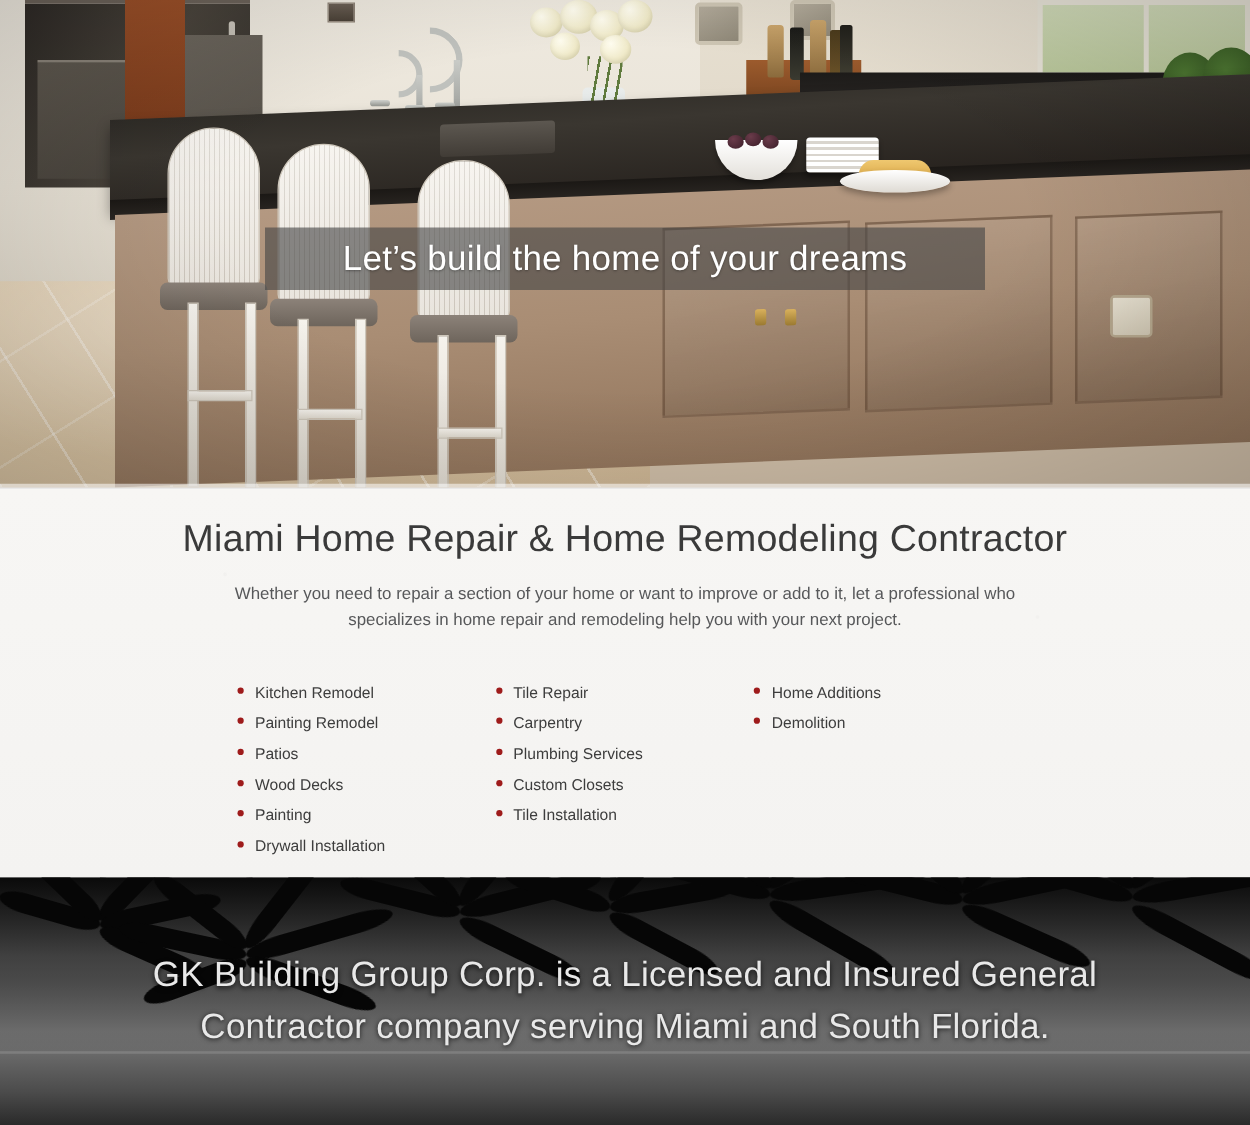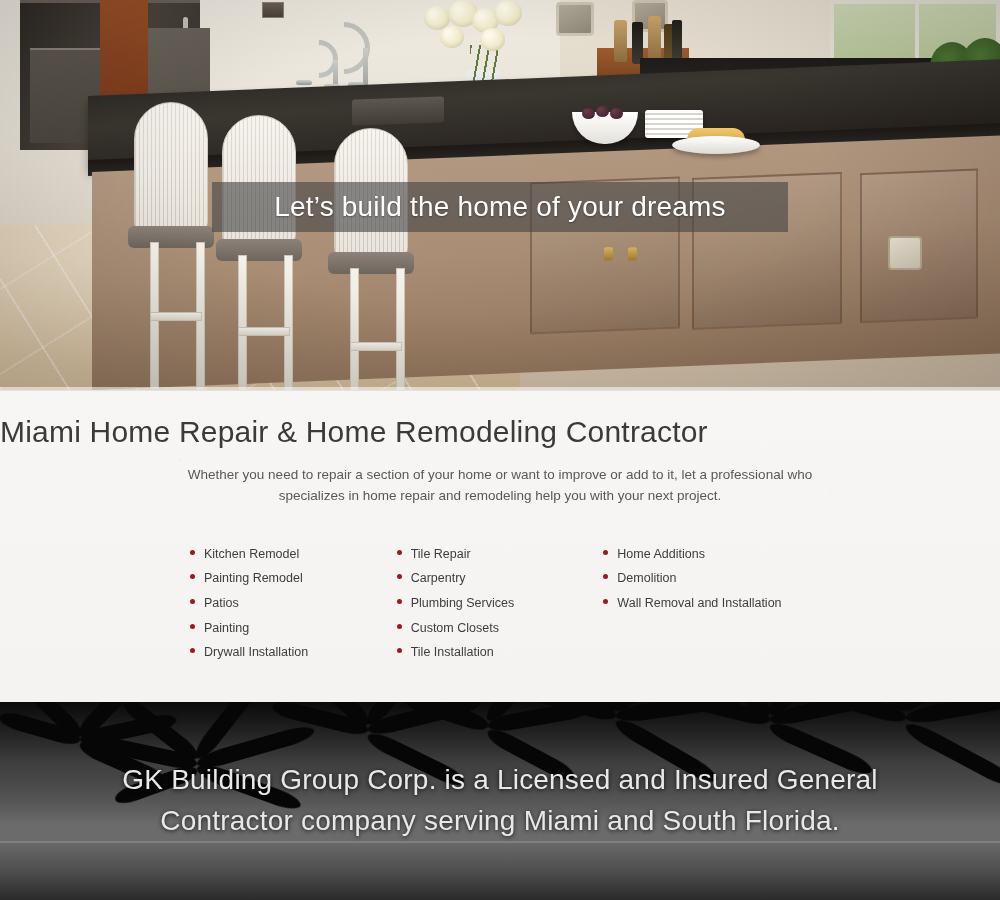"Miami Home Repair & Home" .mid-title { text-align: left -> center }
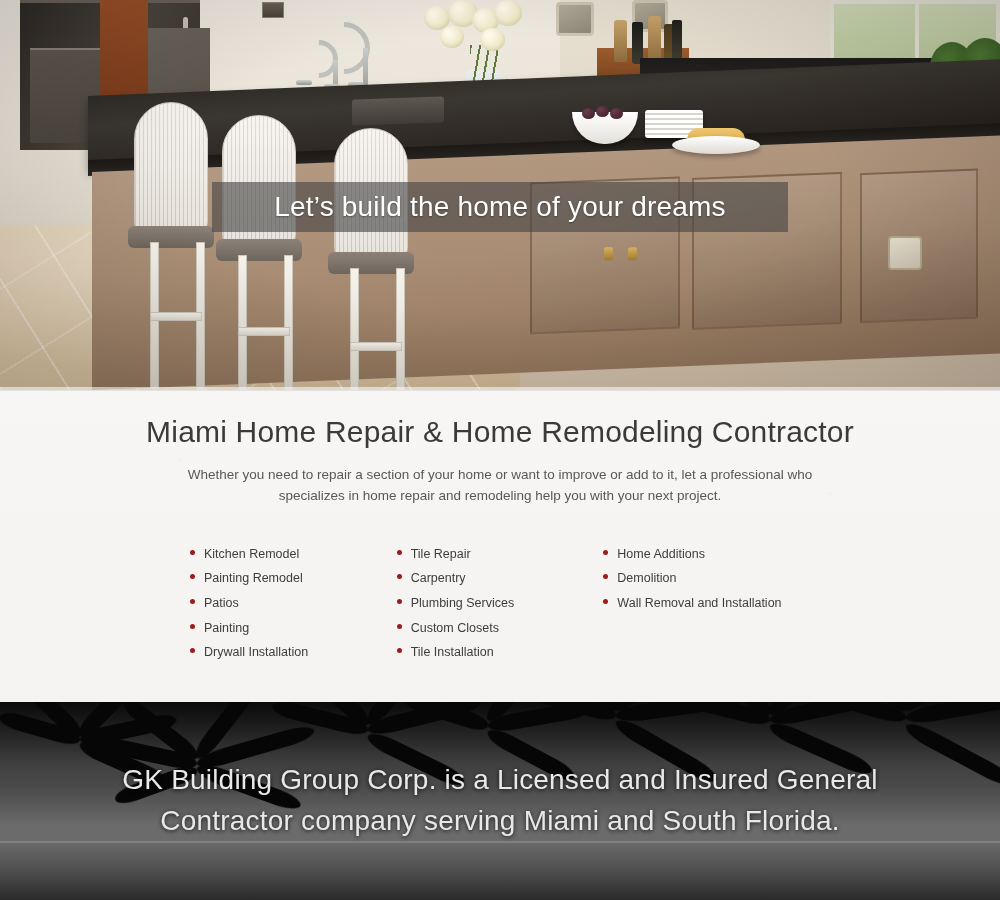"Wall Removal and Installation" li { html: <li>Wall Removal and Installation</li> -> none }
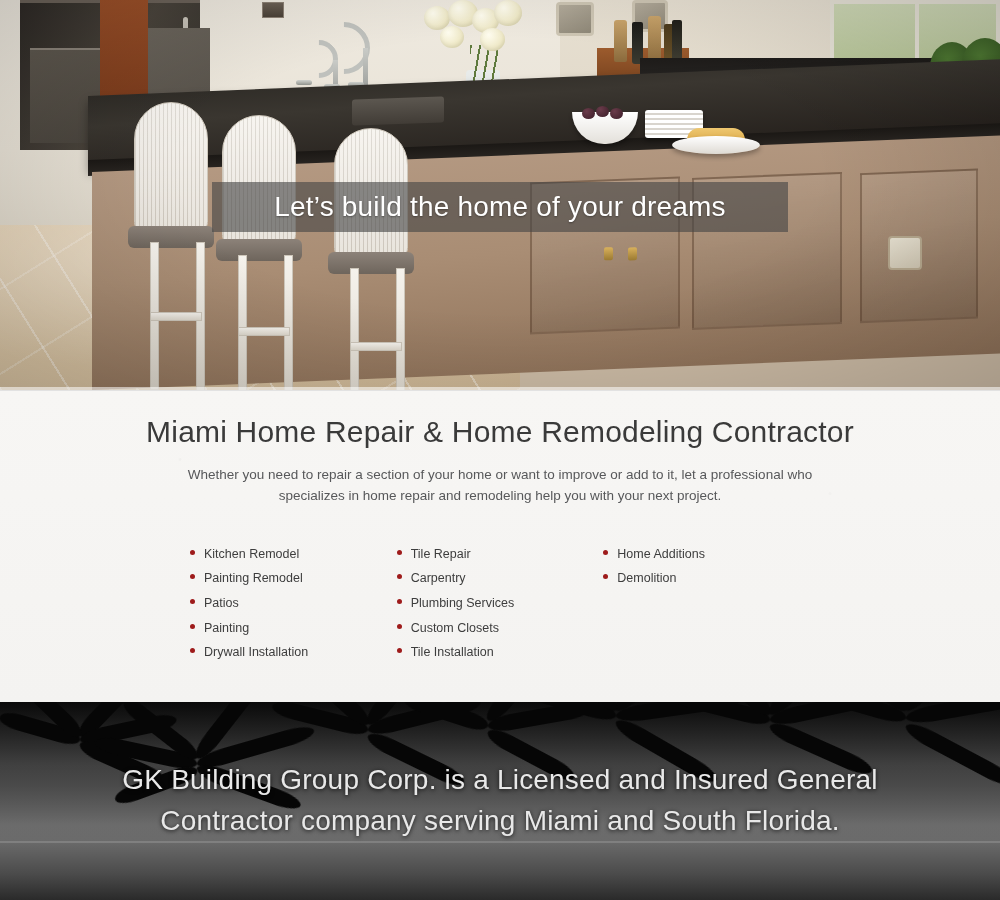"Wood Decks" li { html: none -> <li>Wood Decks</li> }
